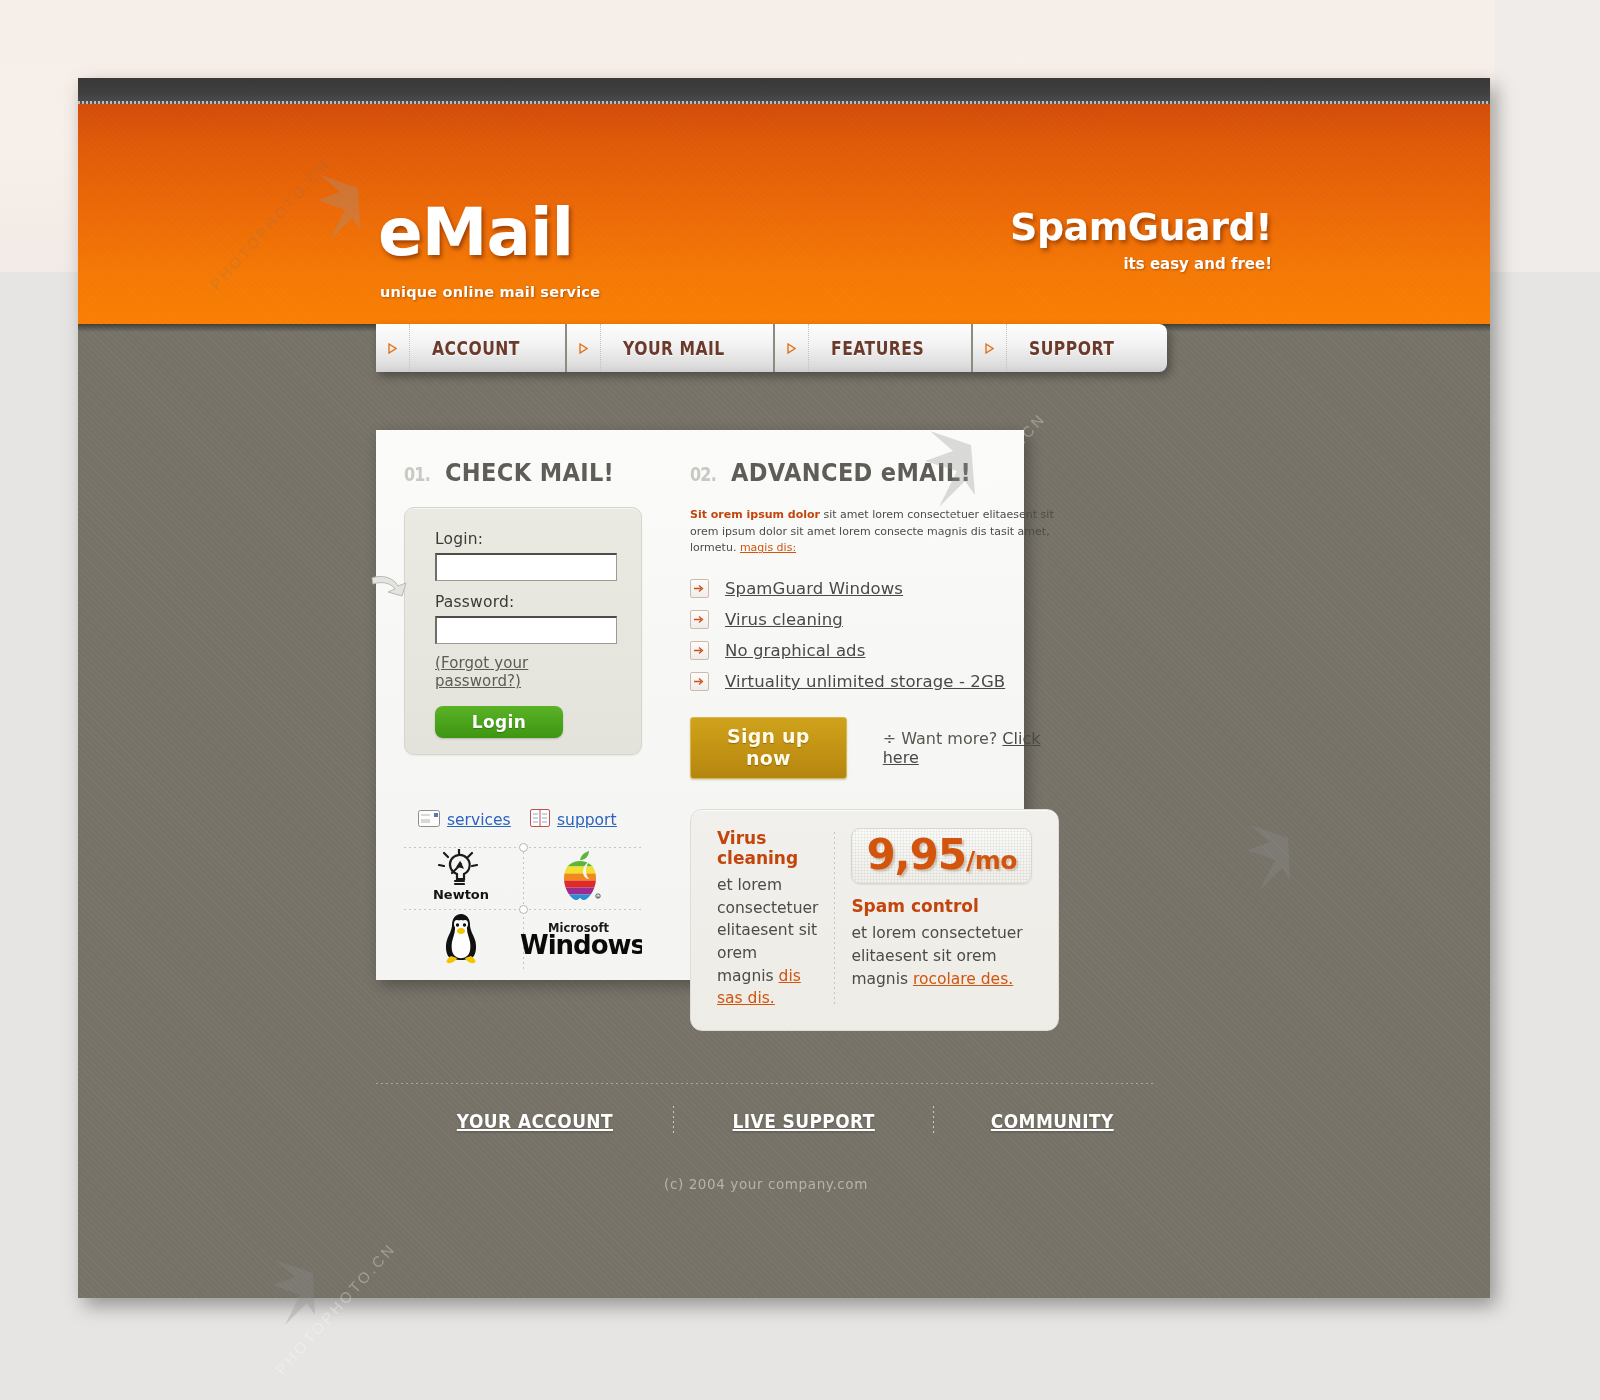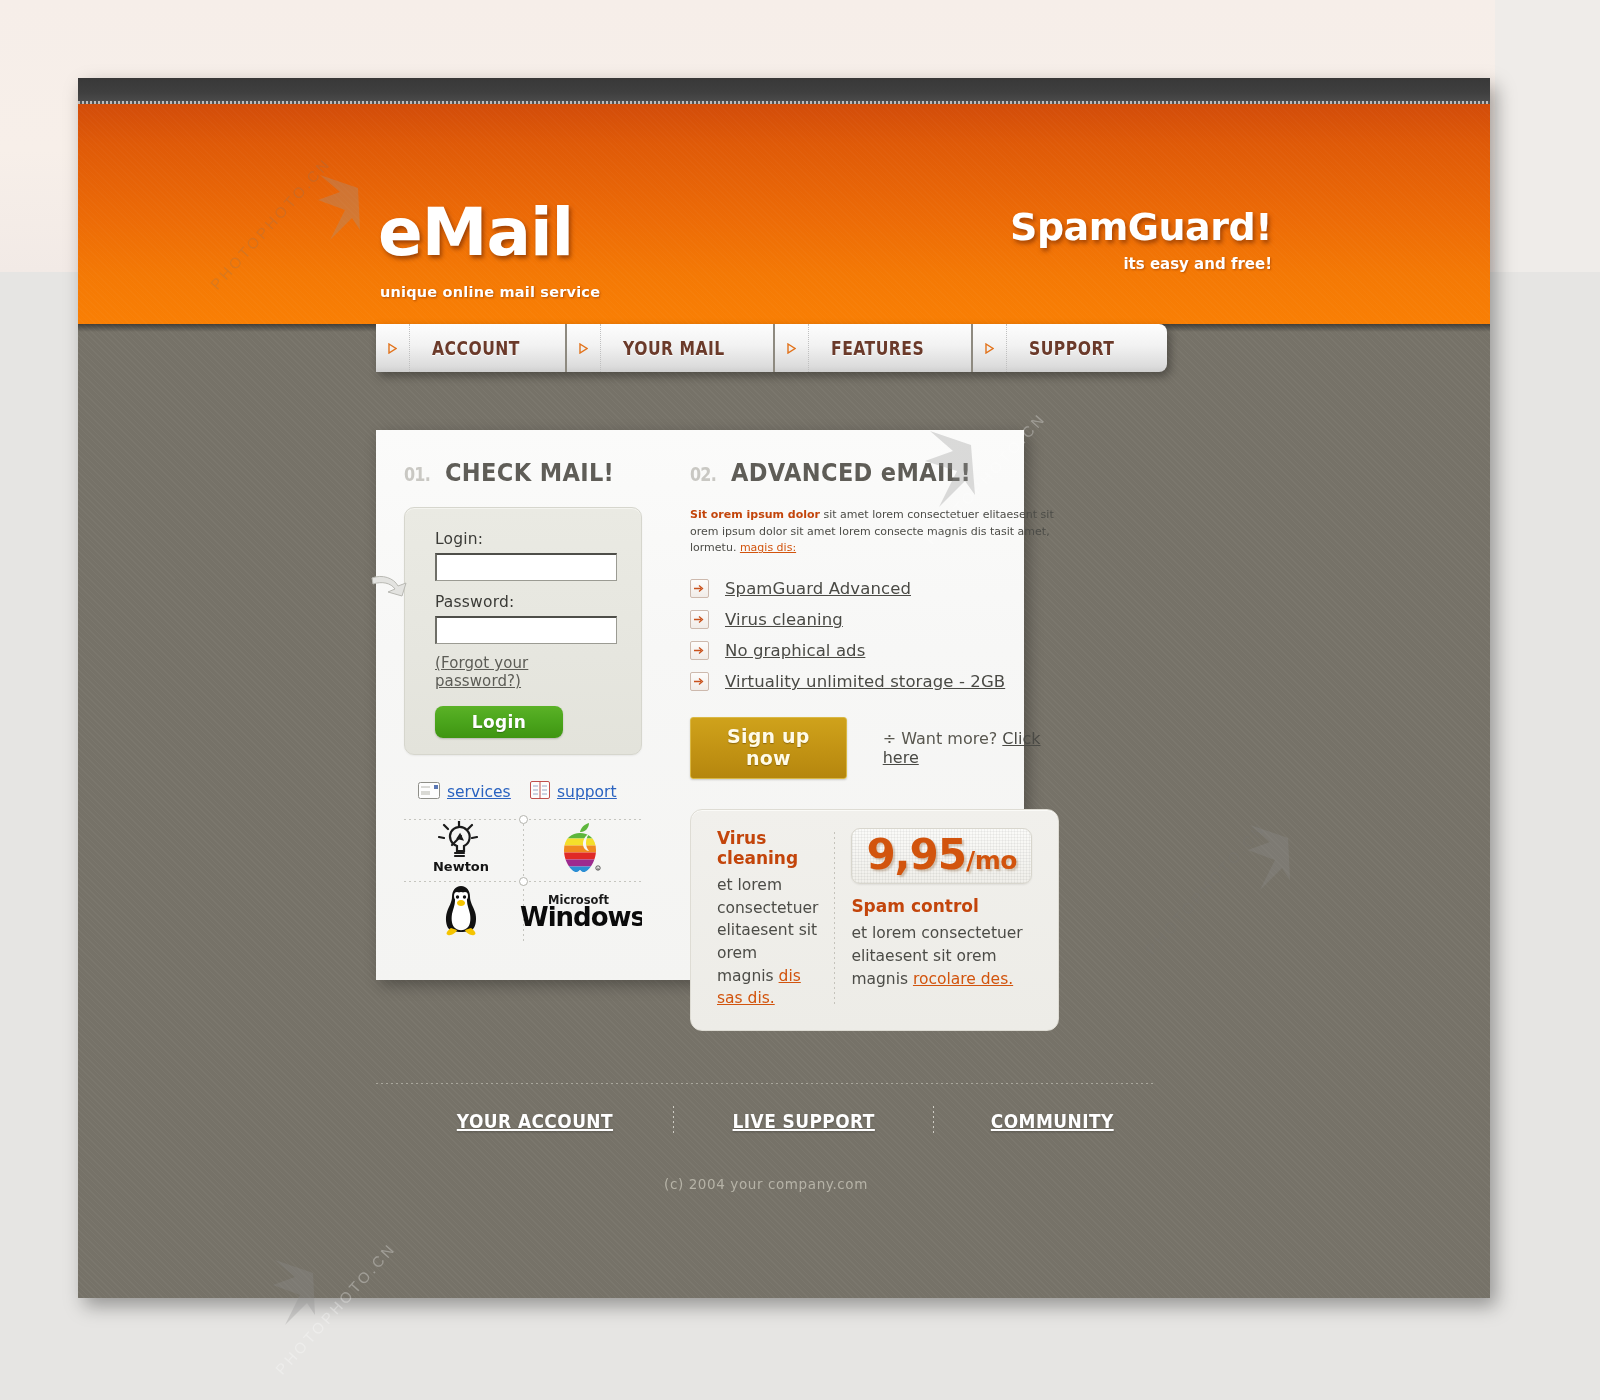"SpamGuard Advanced" span.feat-text { text: Advanced -> Windows }
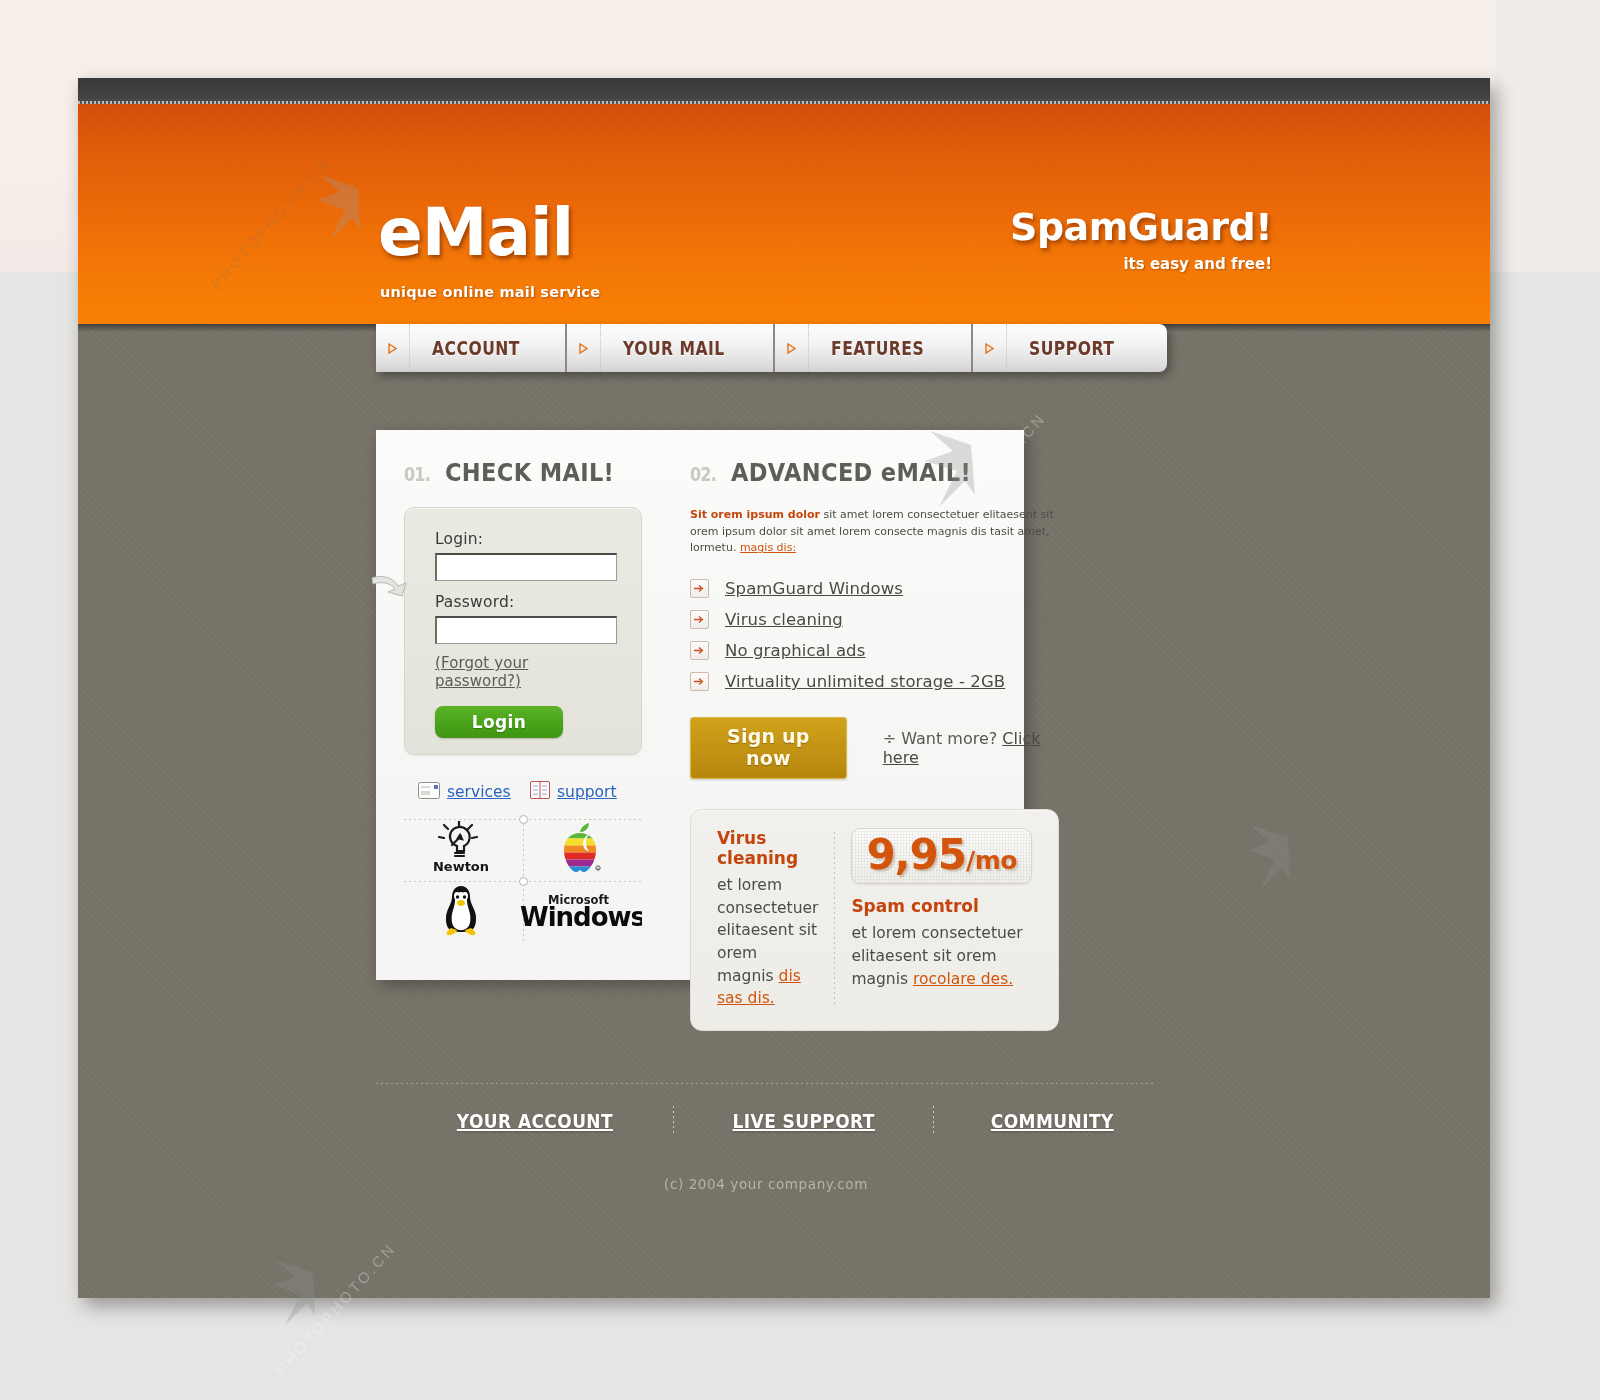"services" .small-link-item { margin-top: none -> 28px }
